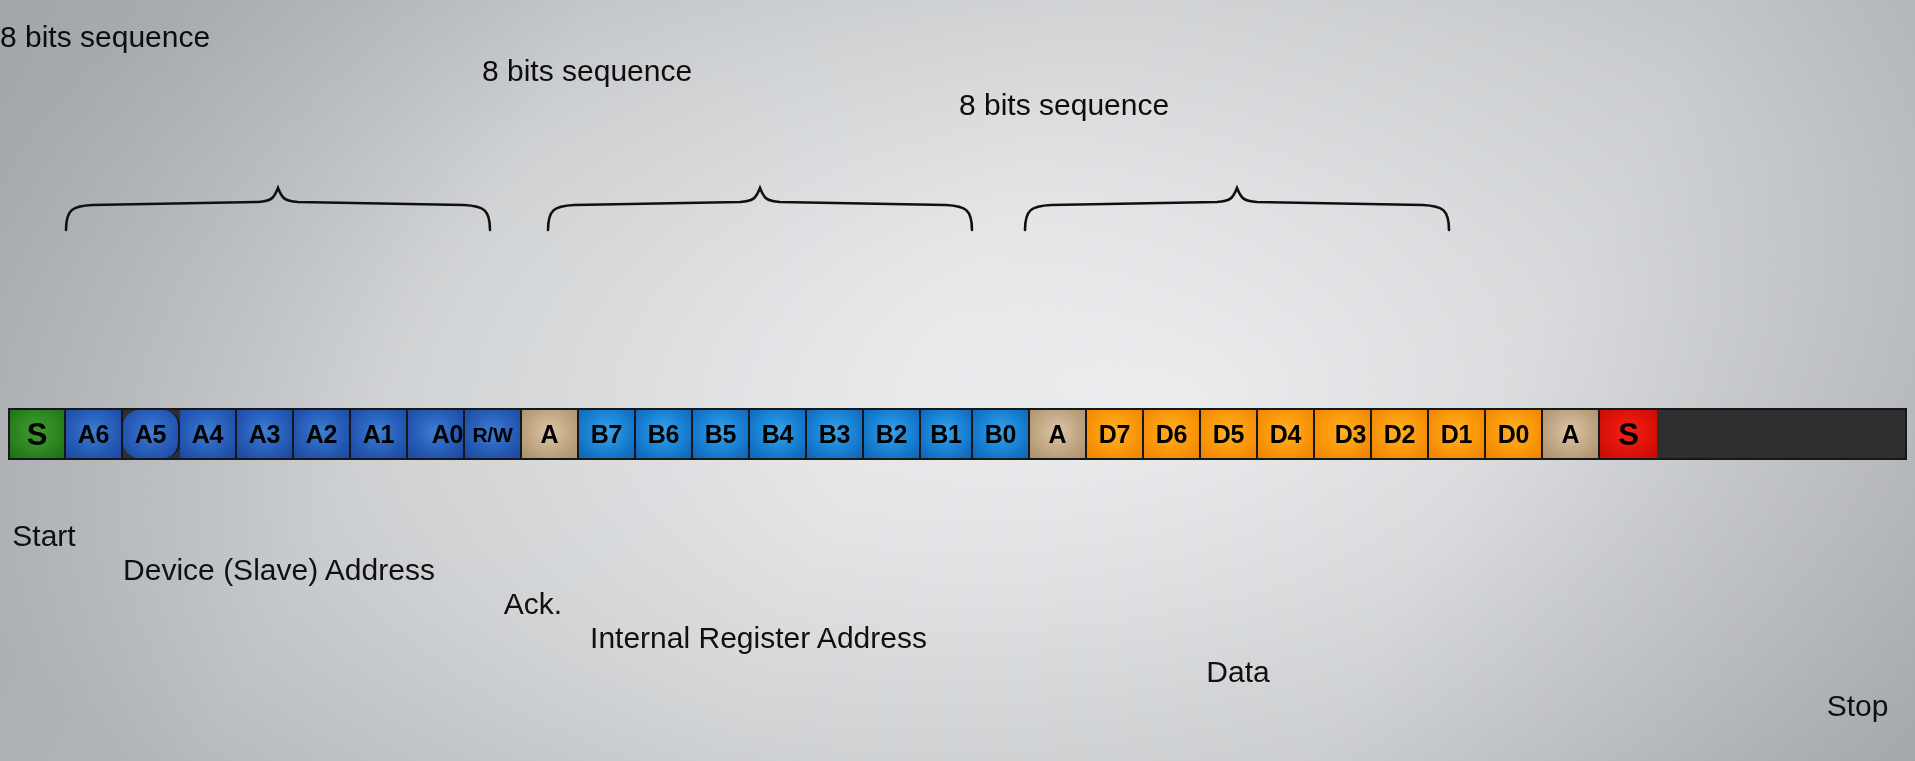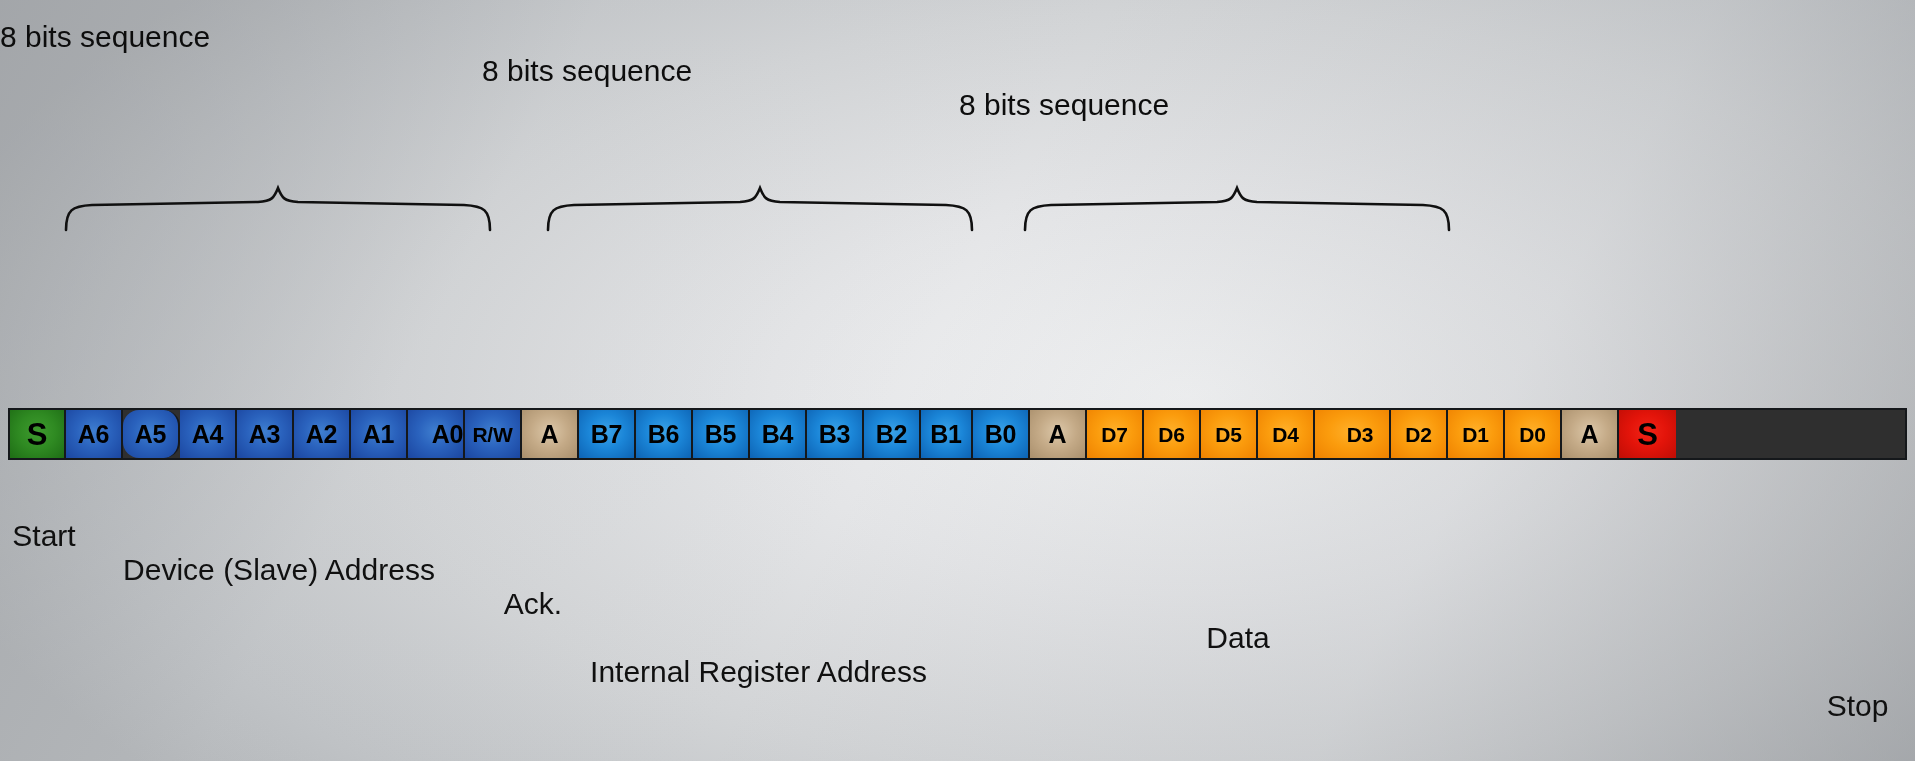"D7" .c-data { font-size: 21px -> 25px }
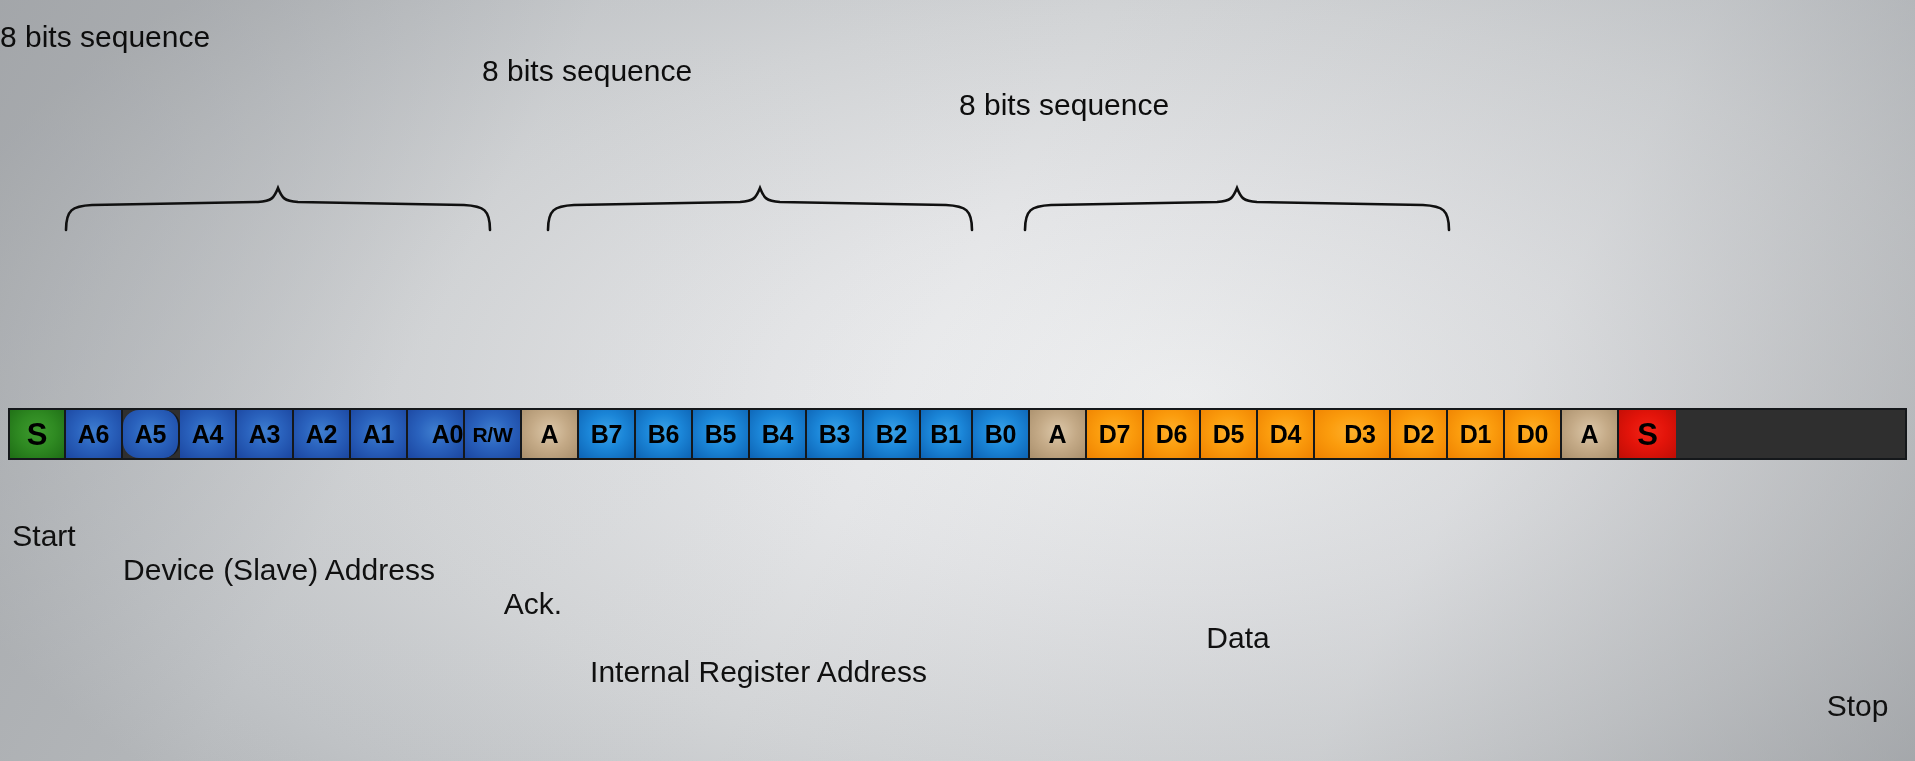"D3" div.cell { width: 76px -> 57px }
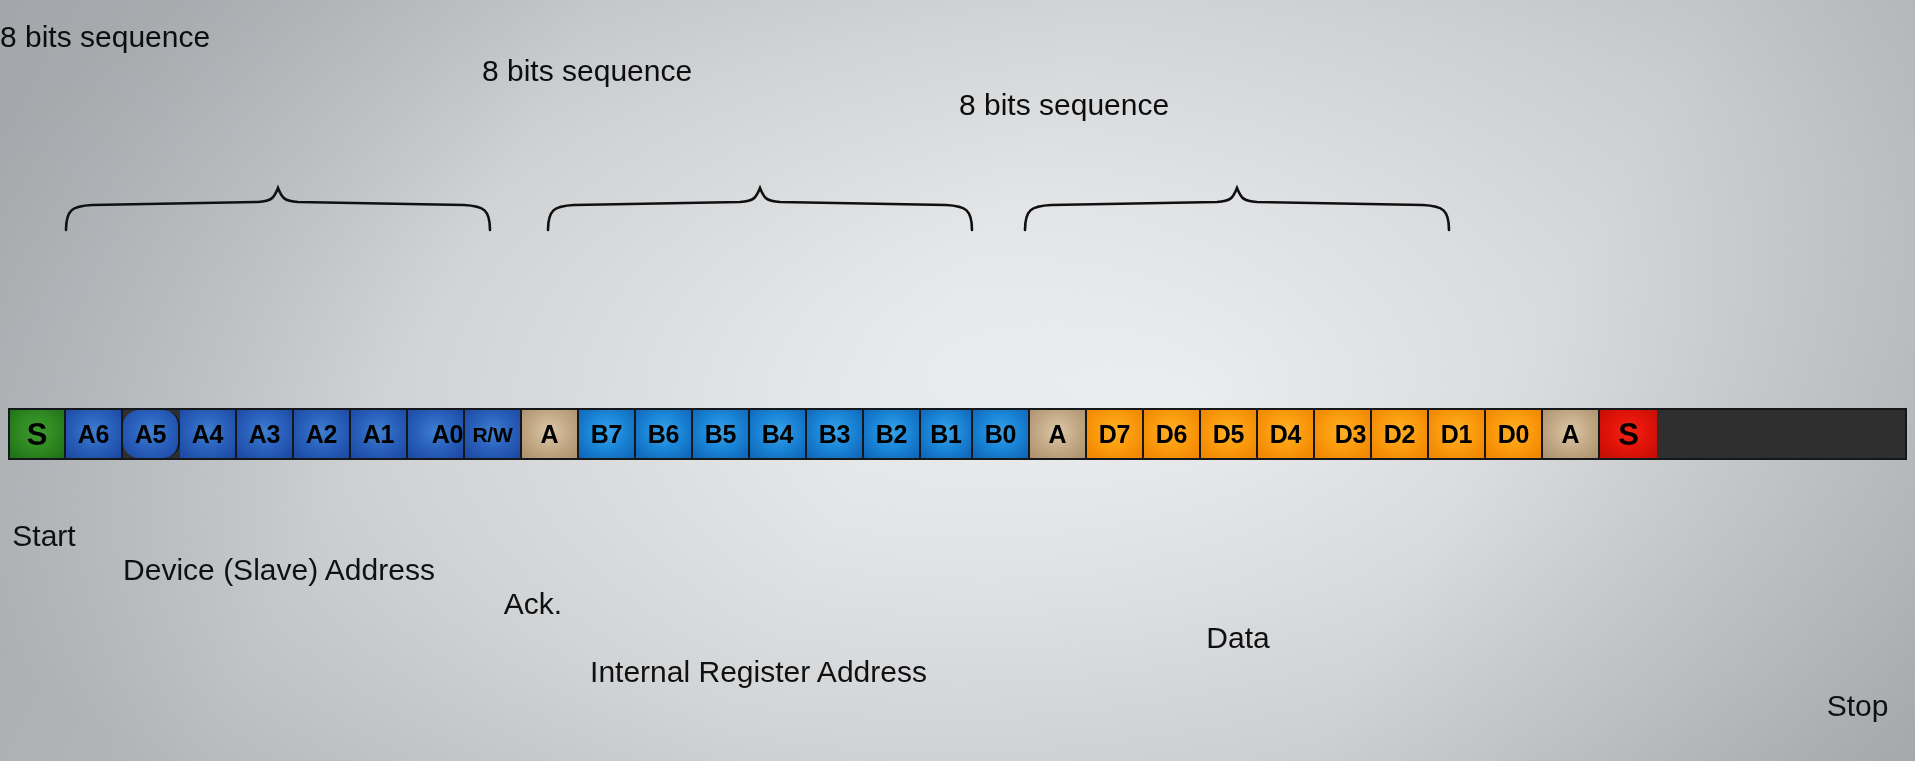"Data" div.caption { order: before "Internal Register Address" -> after "Internal Register Address" }
